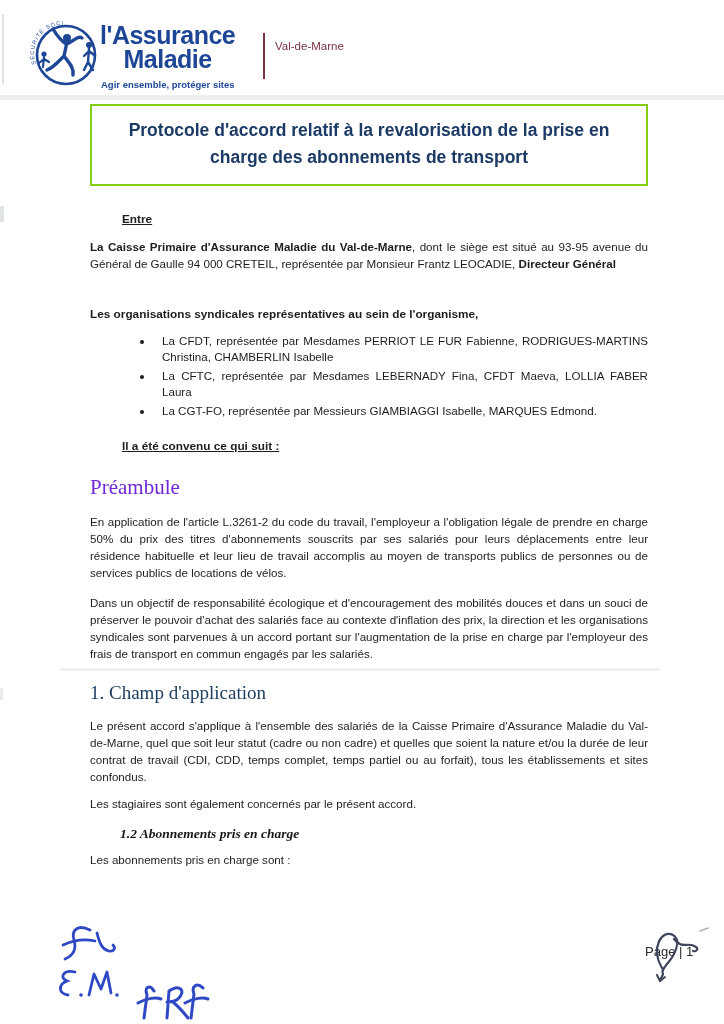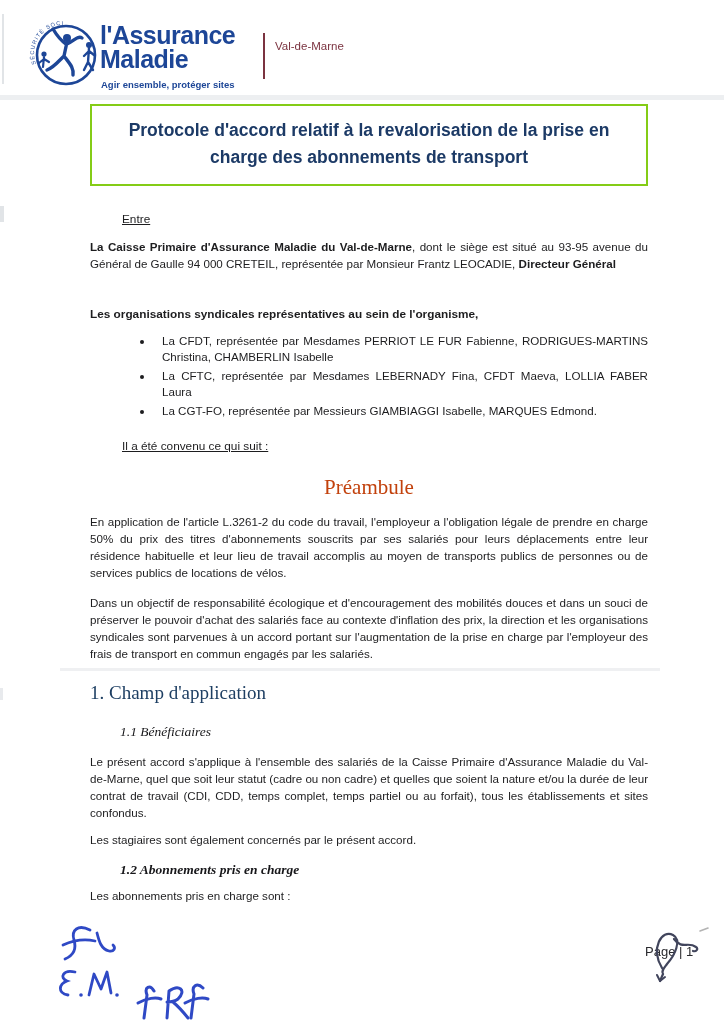"l'Assurance" .brand { text-align: none -> center }
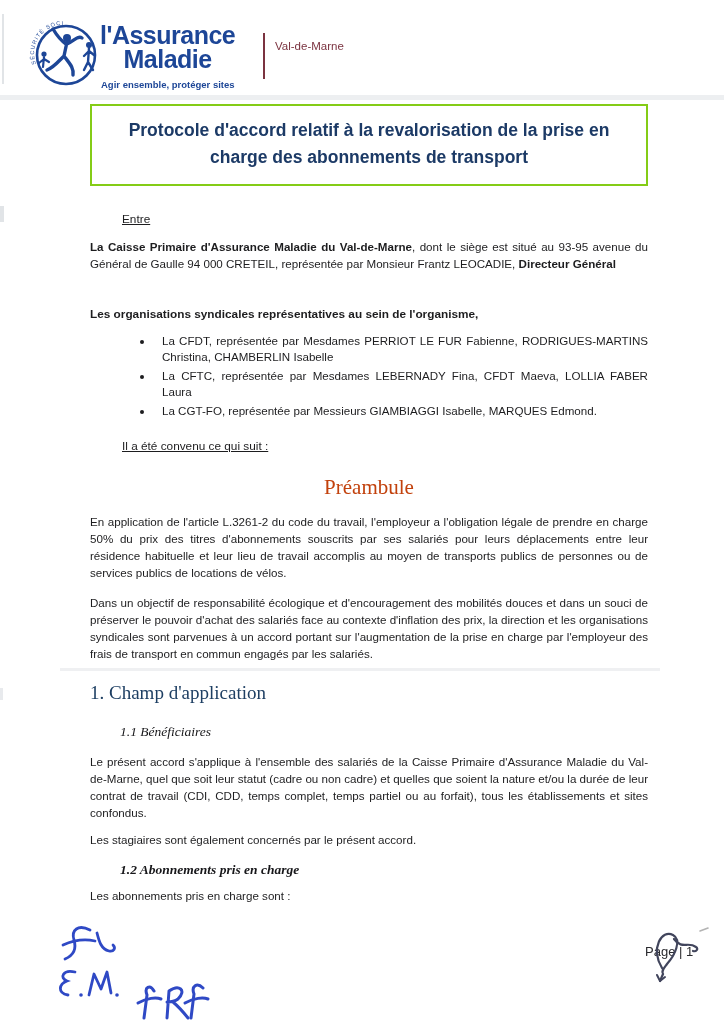"Entre" .lbl-underline { font-weight: normal -> bold }
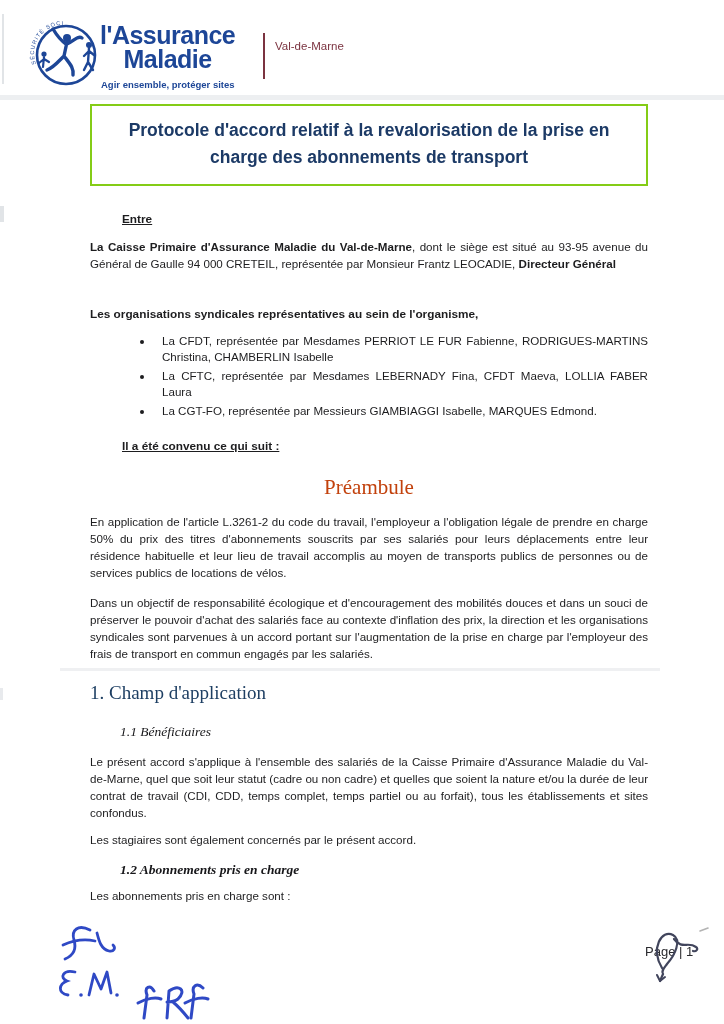"Préambule" h1.preambule { color: #c2410c -> #6d28d9; text-align: center -> none }
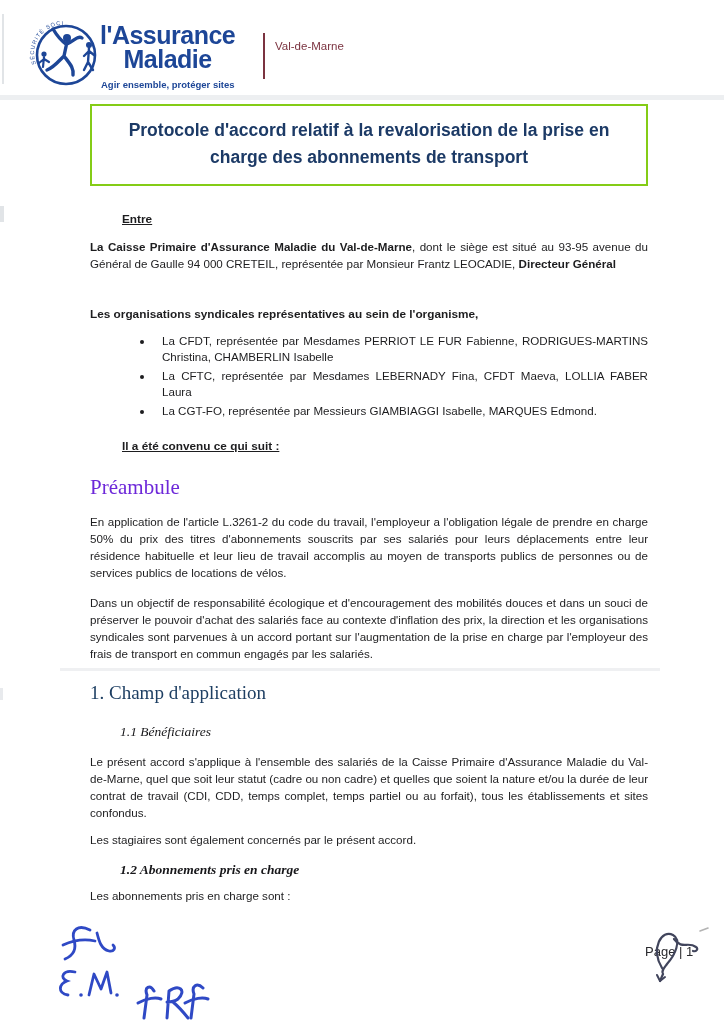"1.1 Bénéficiaires" h3.sub { html: <h3>1.1 Bénéficiaires</h3> -> none }
